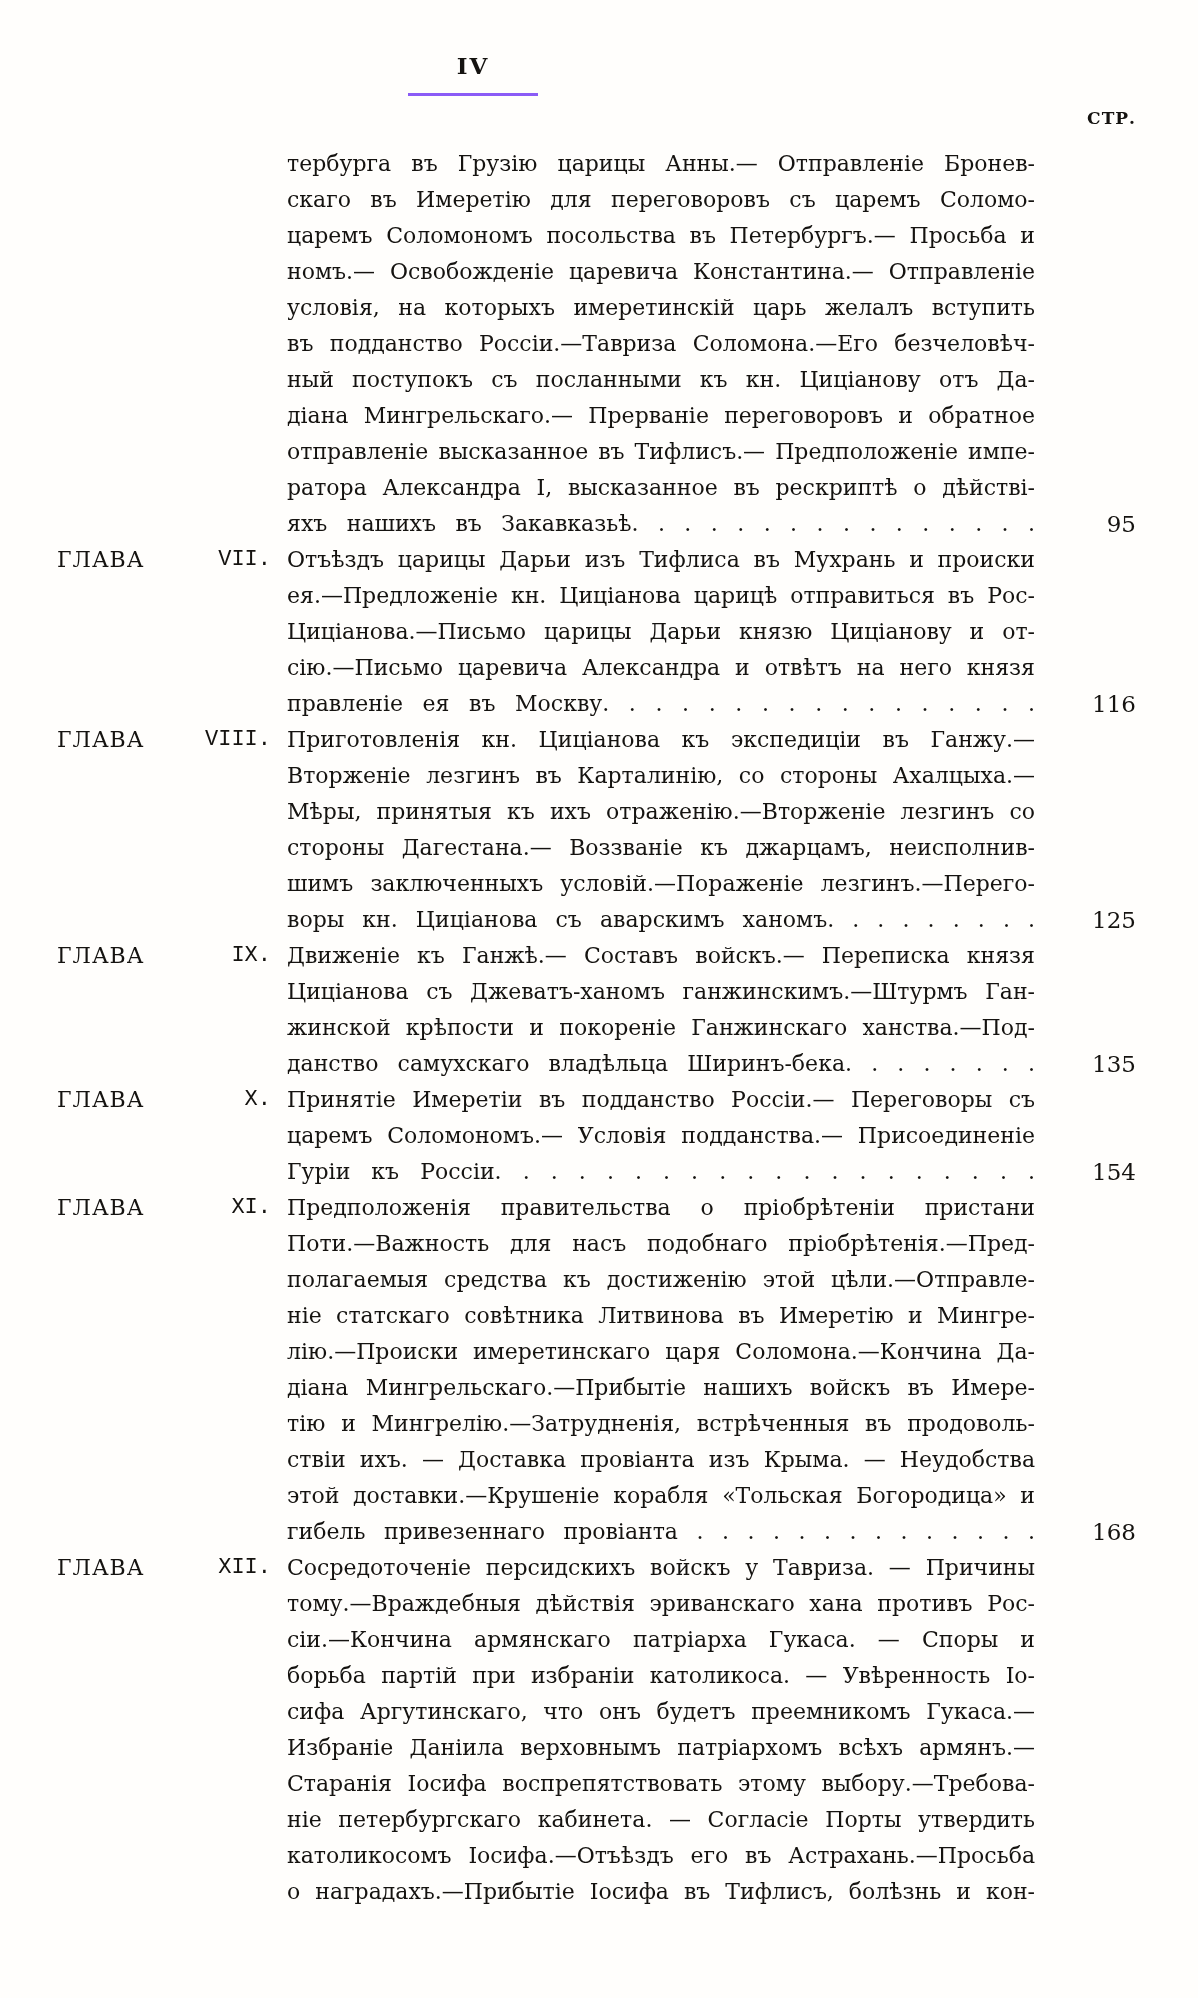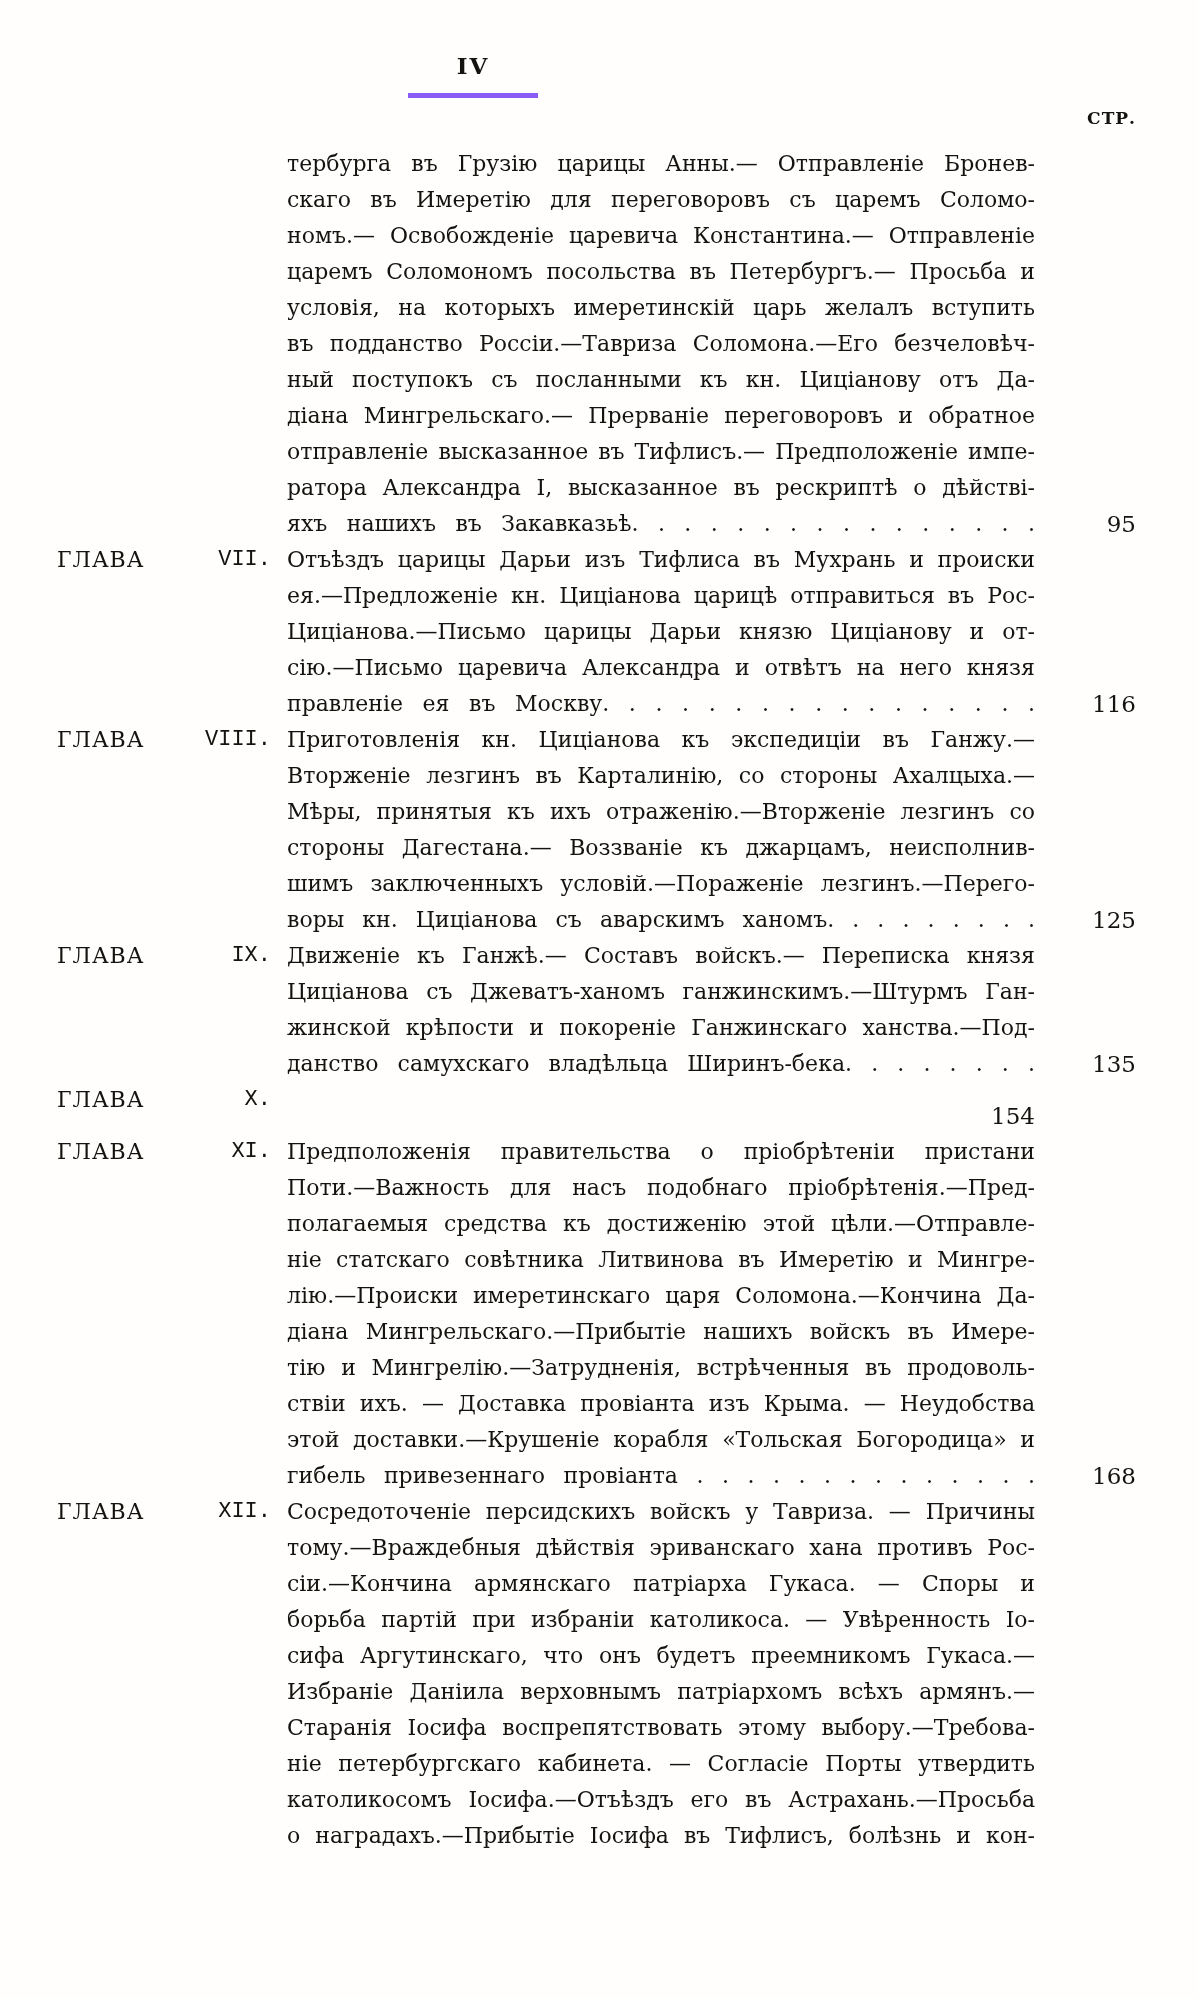"IV" .page-header { border-bottom: 5px solid #8b5cf6 -> 3px solid #8b5cf6 }
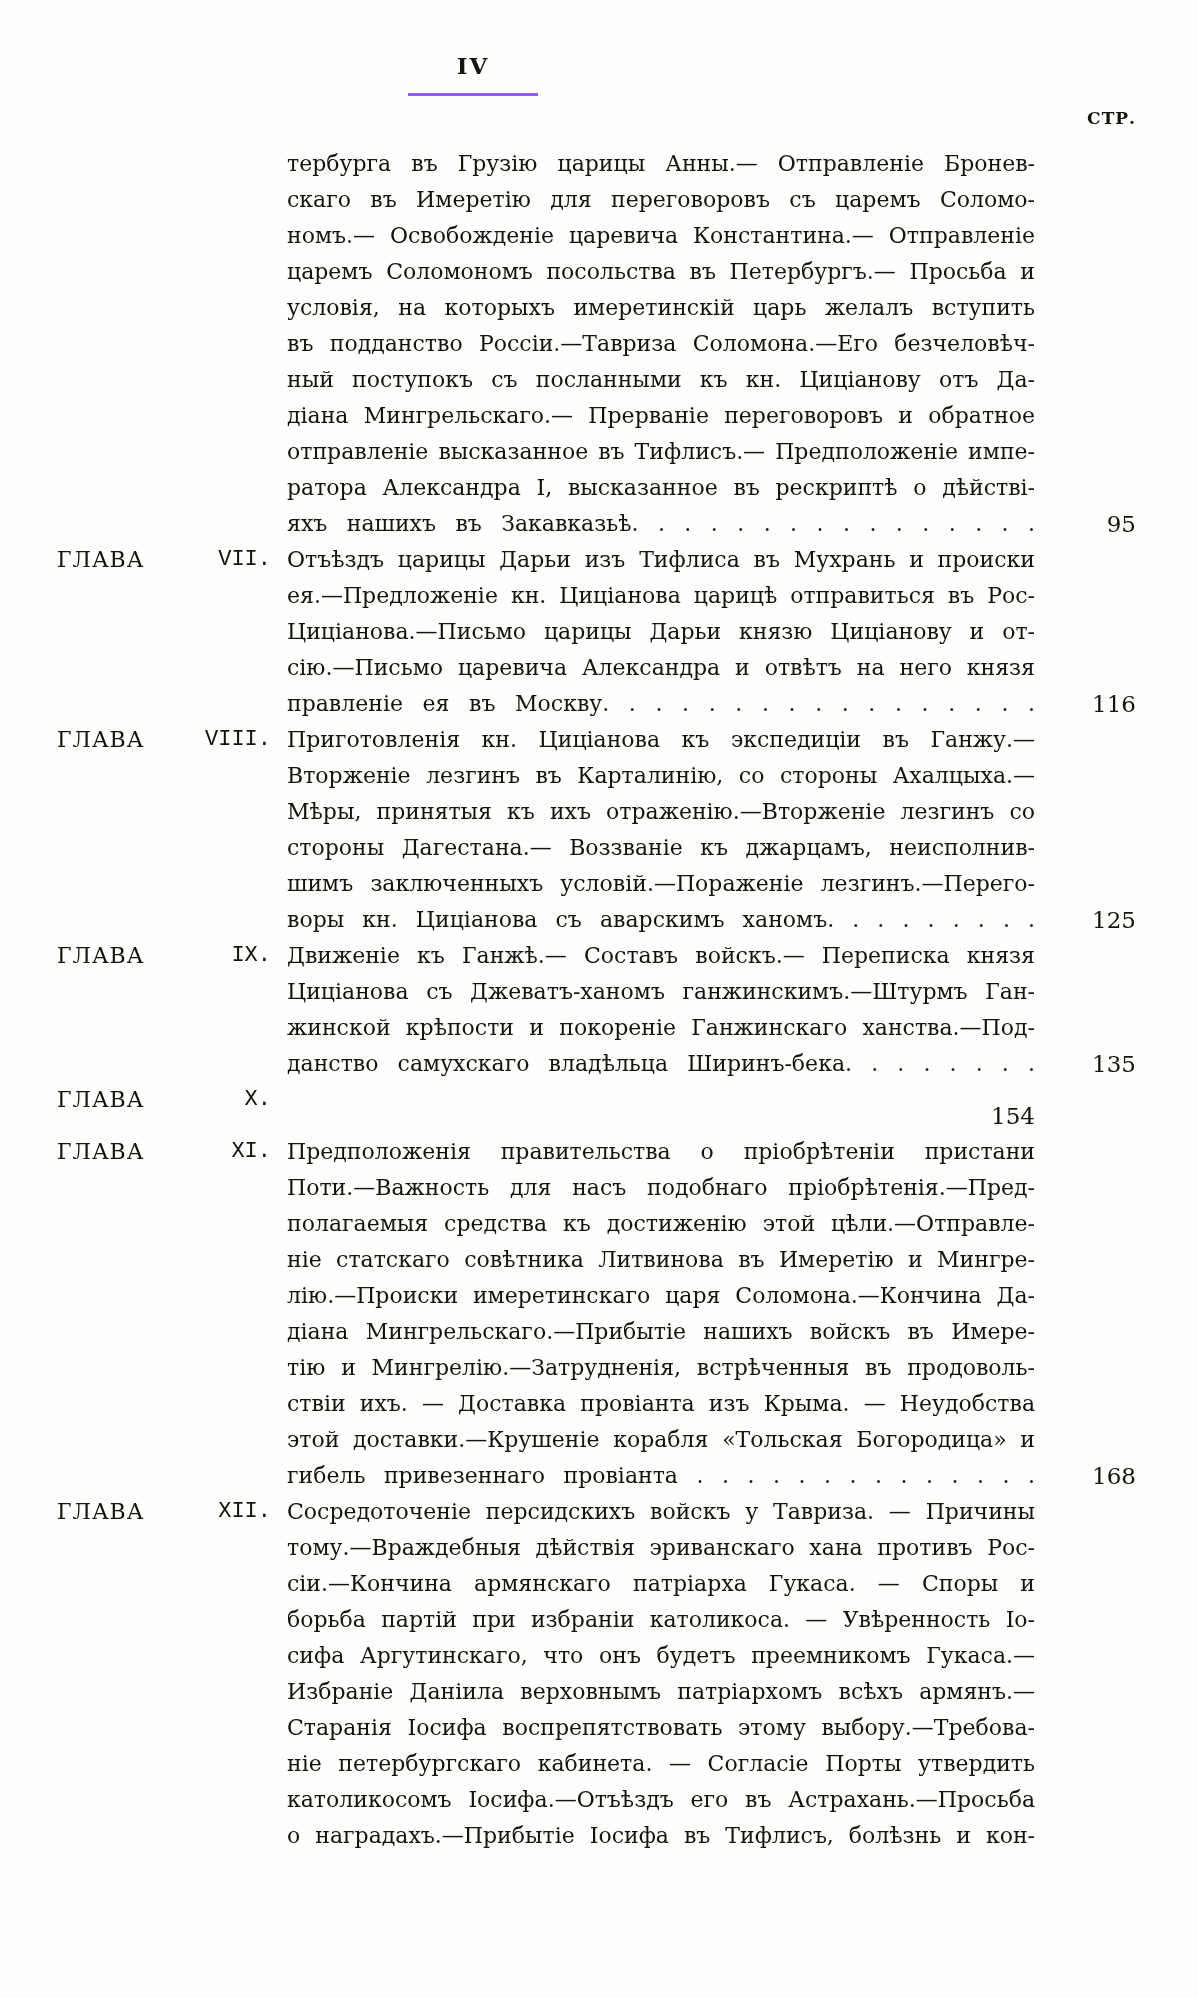"номъ.— Освобожденіе царевича" div.line { order: before "царемъ Соломономъ посольства въ" -> after "царемъ Соломономъ посольства въ" }
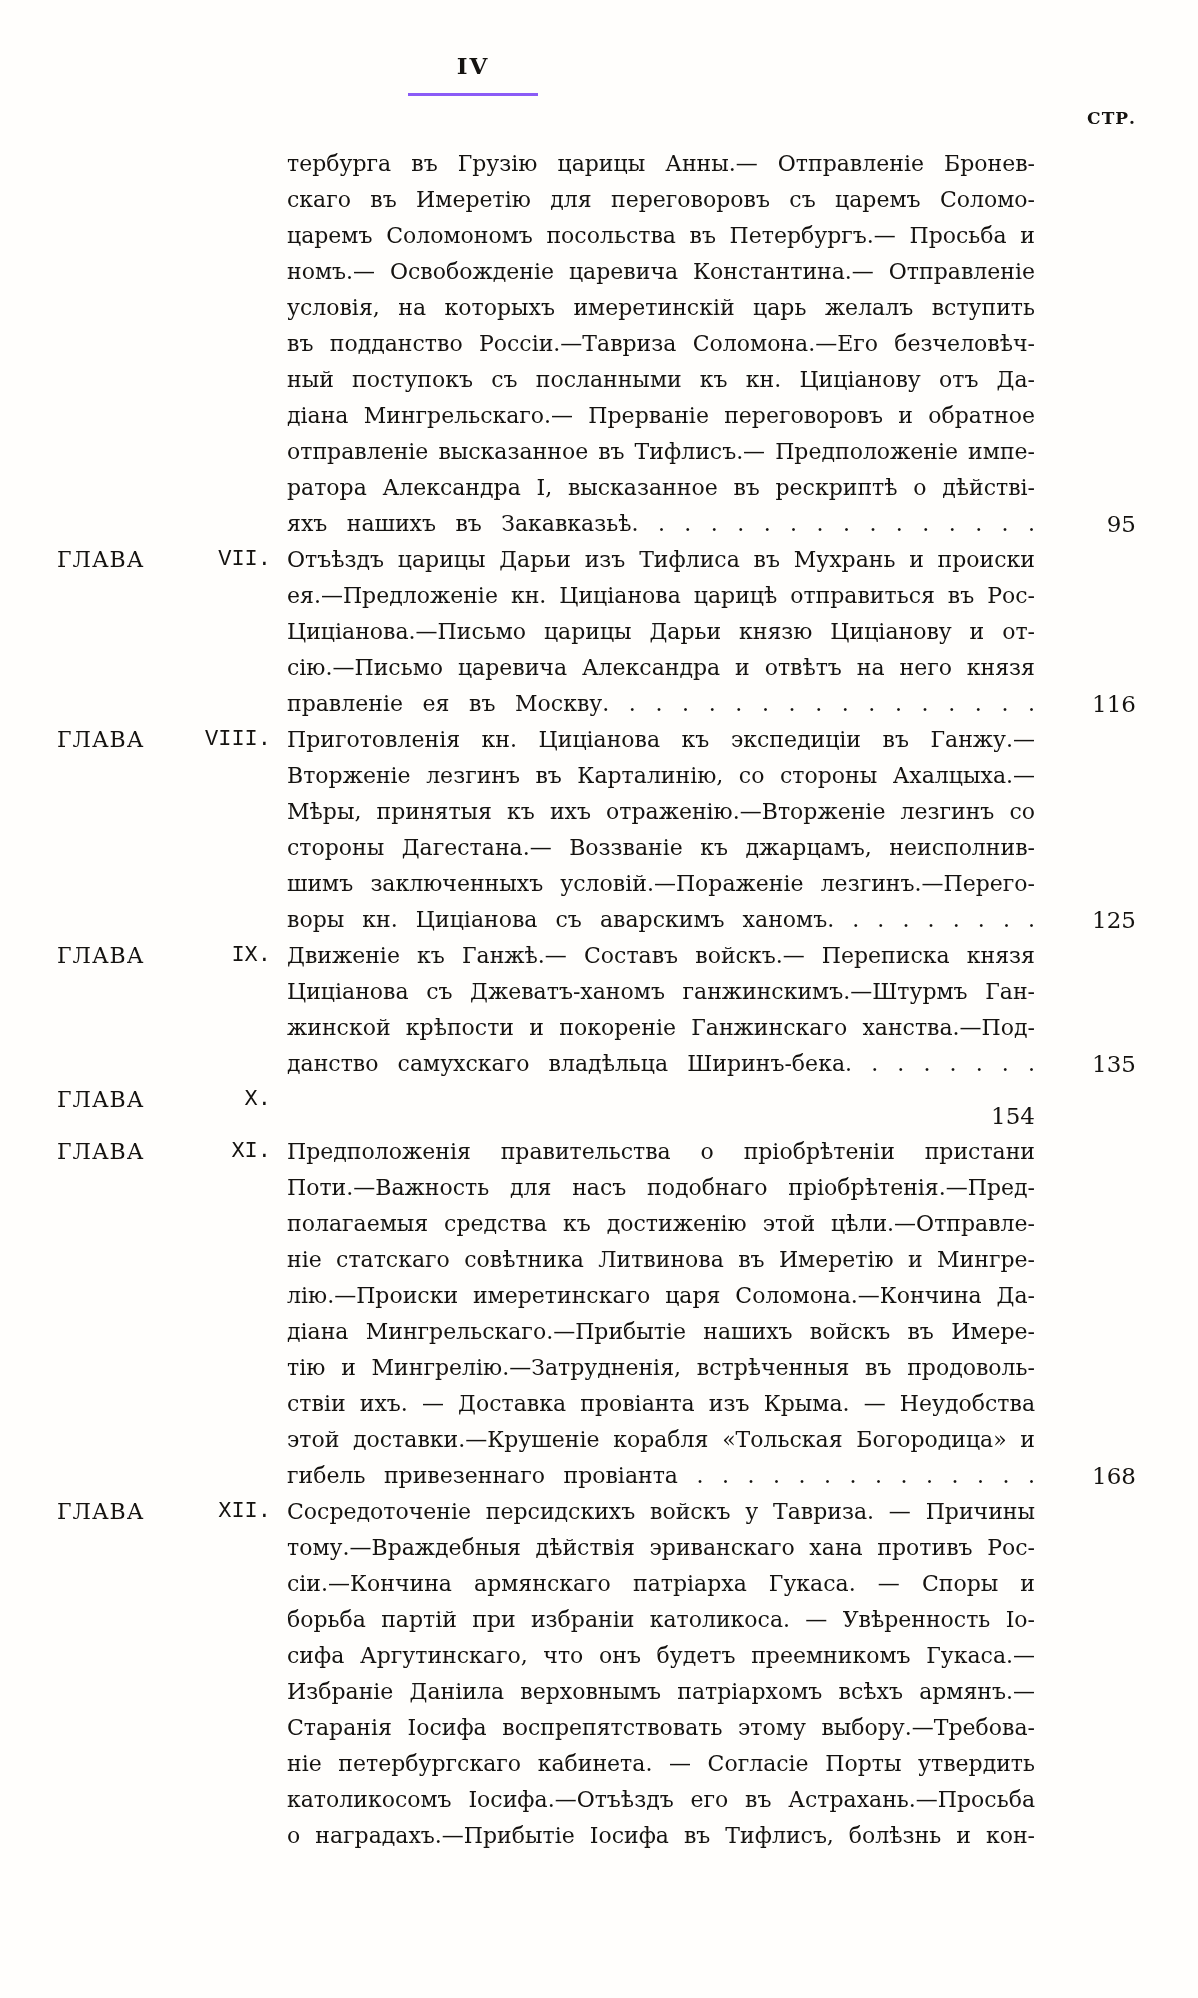"Принятіе Имеретіи въ подданство Россіи.—" div.etext { html: none -> <div> <div>Принятіе Имеретіи въ подданство Россіи.— Переговоры съ</div> <div>царемъ Соломономъ.— Условія подданства.— Присоединеніе</div> <div>Гуріи къ Россіи. . . . . . . . . . . . . . . . . . . .</div> </div> }
